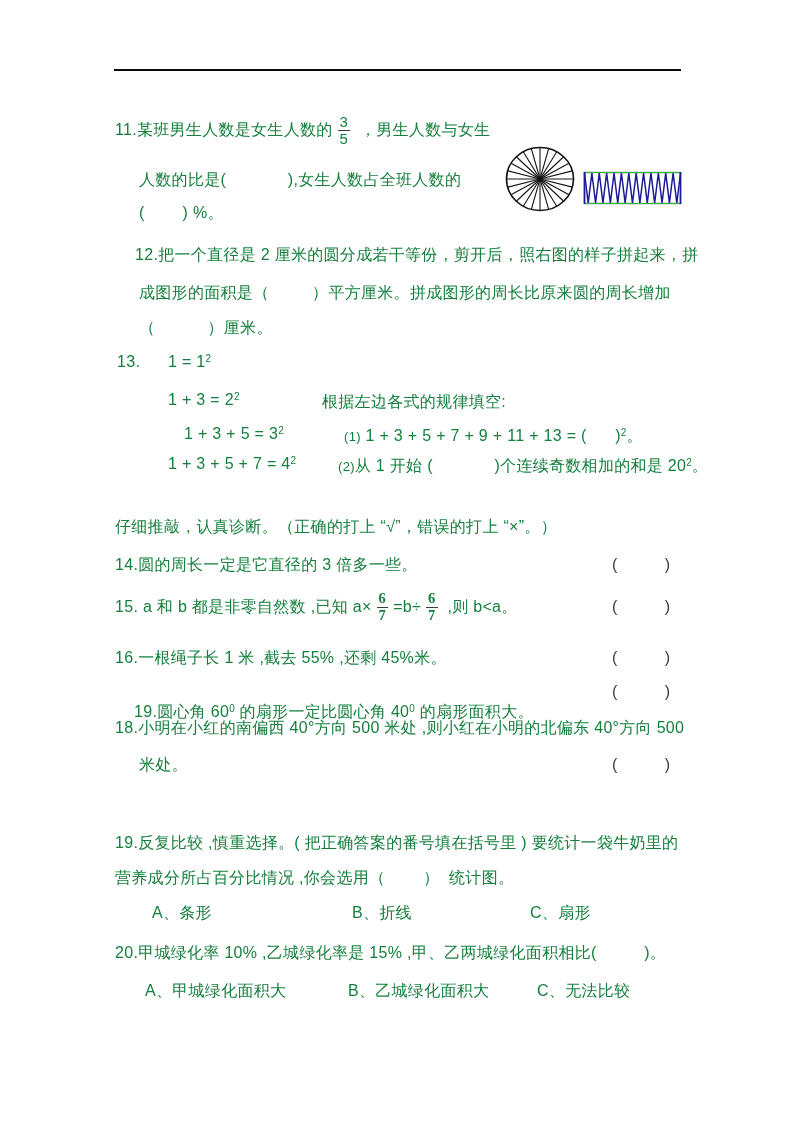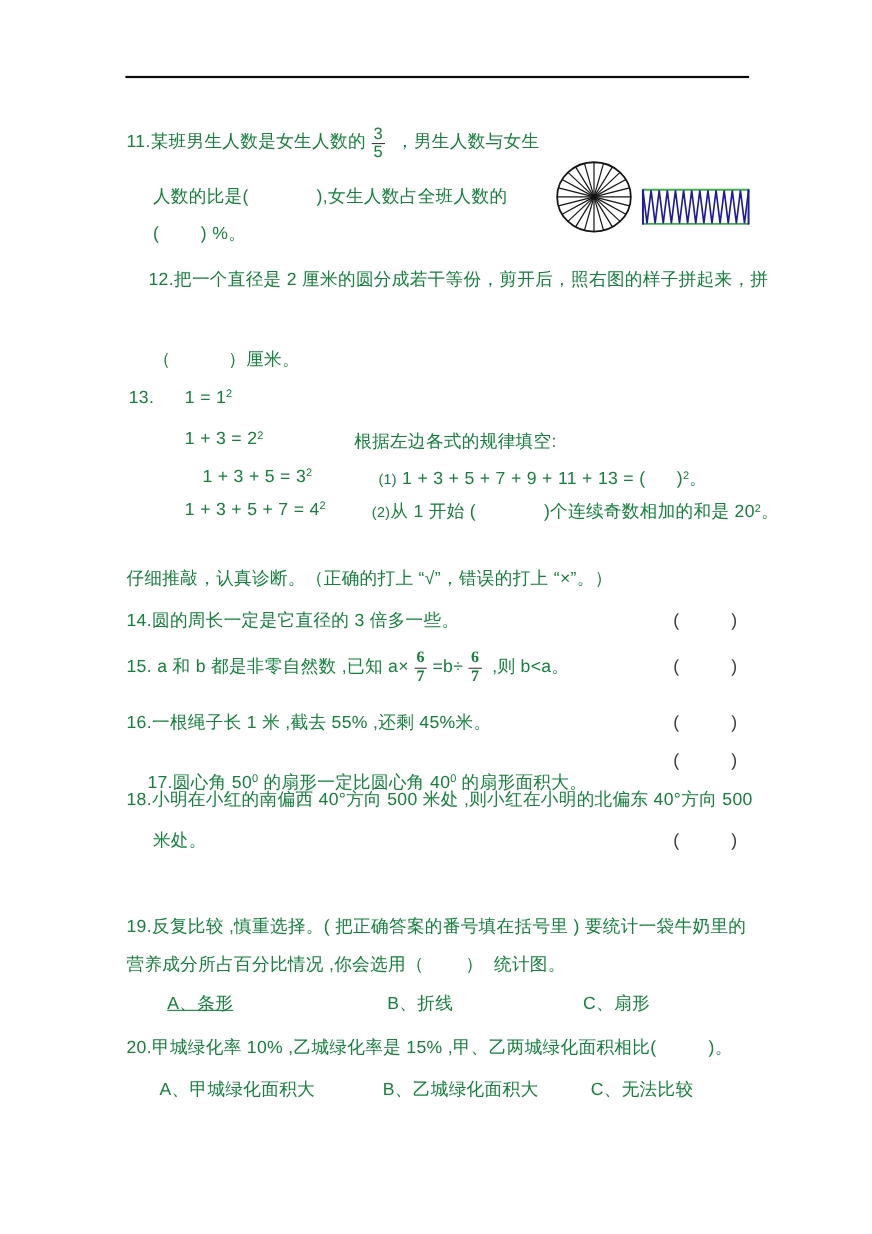"成图形的面积是（ ）平方厘米。拼成图形的周长比原来圆的周长增加" div.line { html: none -> <div>成图形的面积是（ ）平方厘米。拼成图形的周长比原来圆的周长增加</div> }
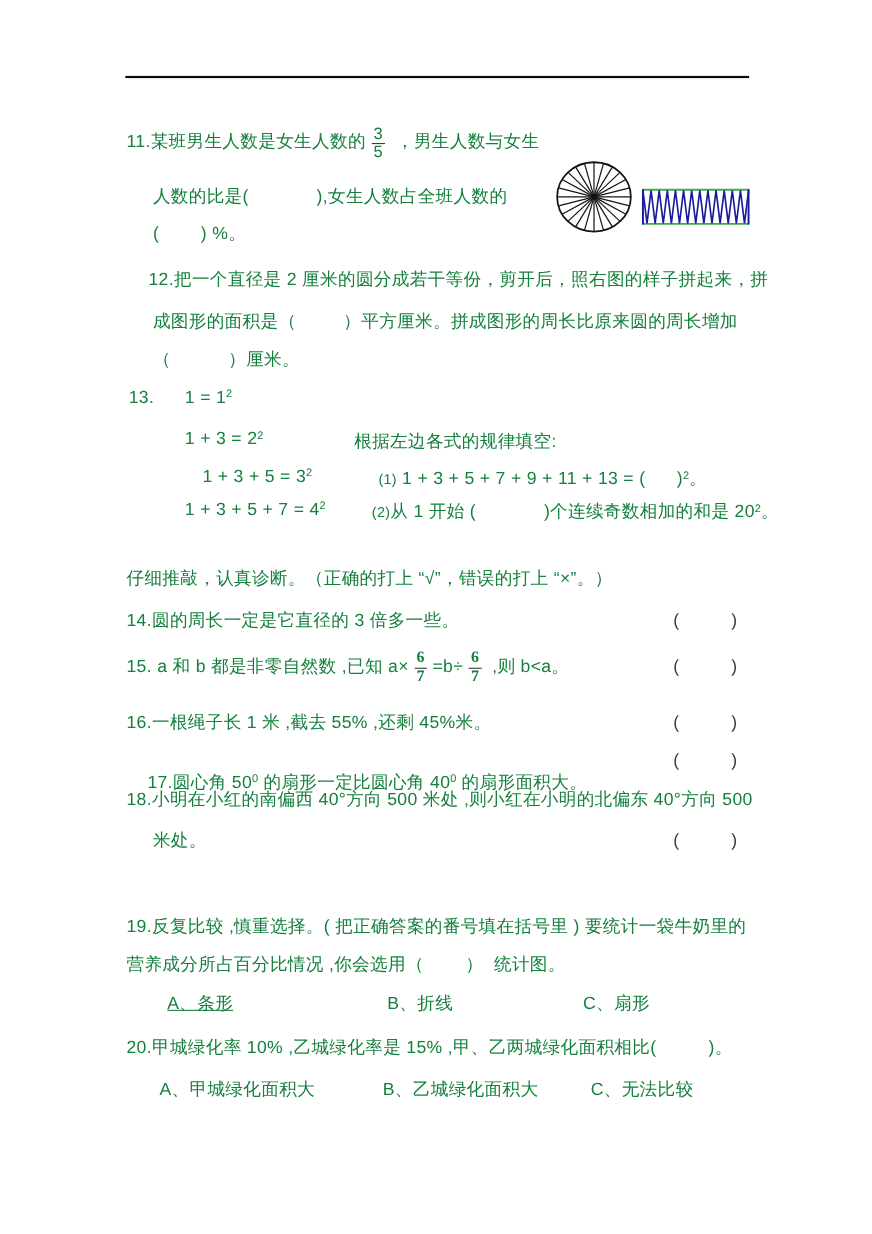"17.圆心角 50" span { text: 17.圆心角 50 -> 19.圆心角 60 }
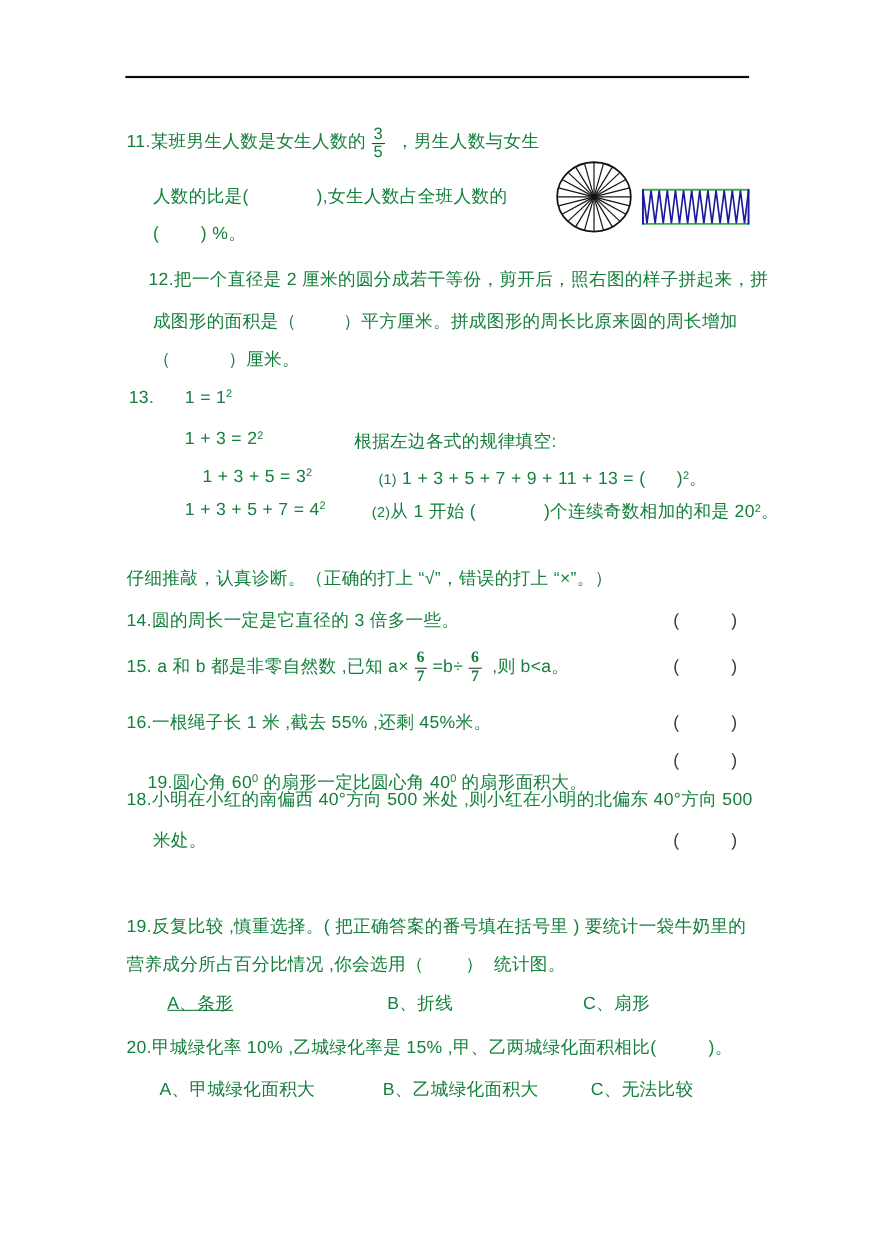"A、条形" div.line { text-decoration: underline -> none }
